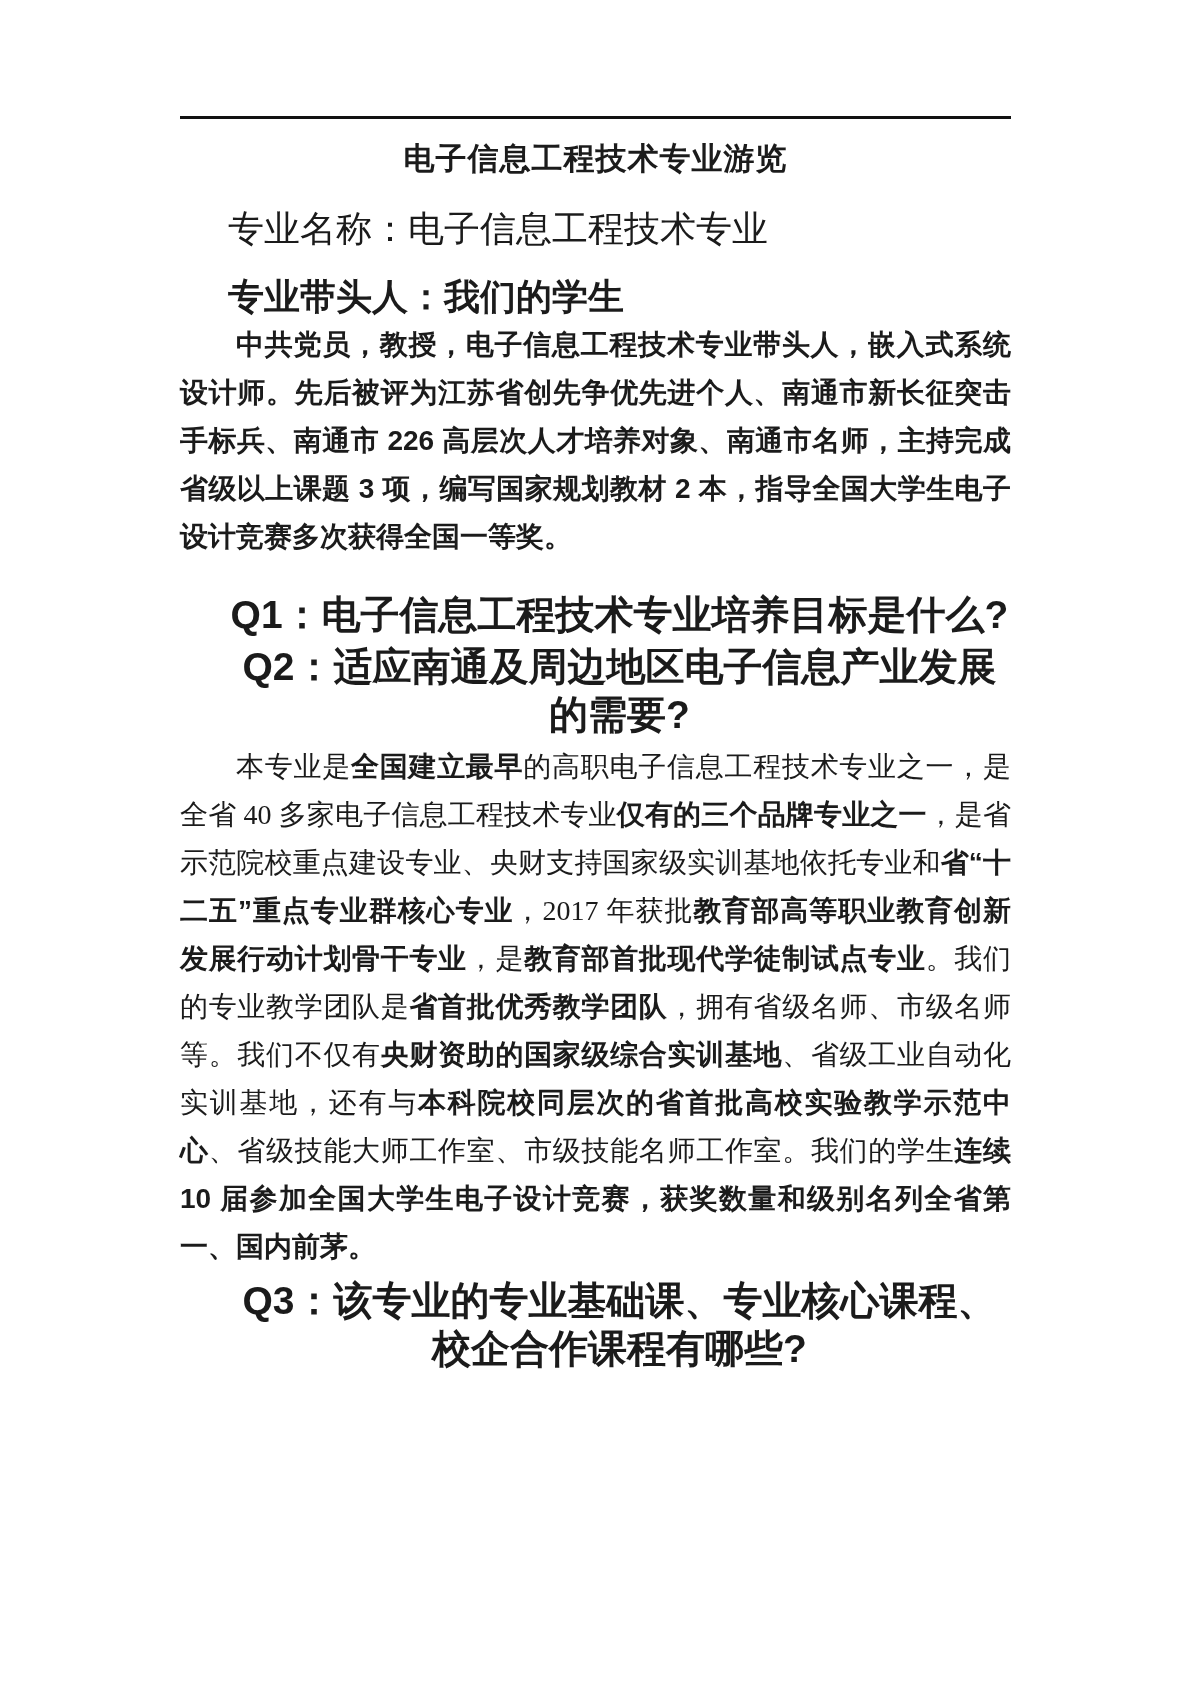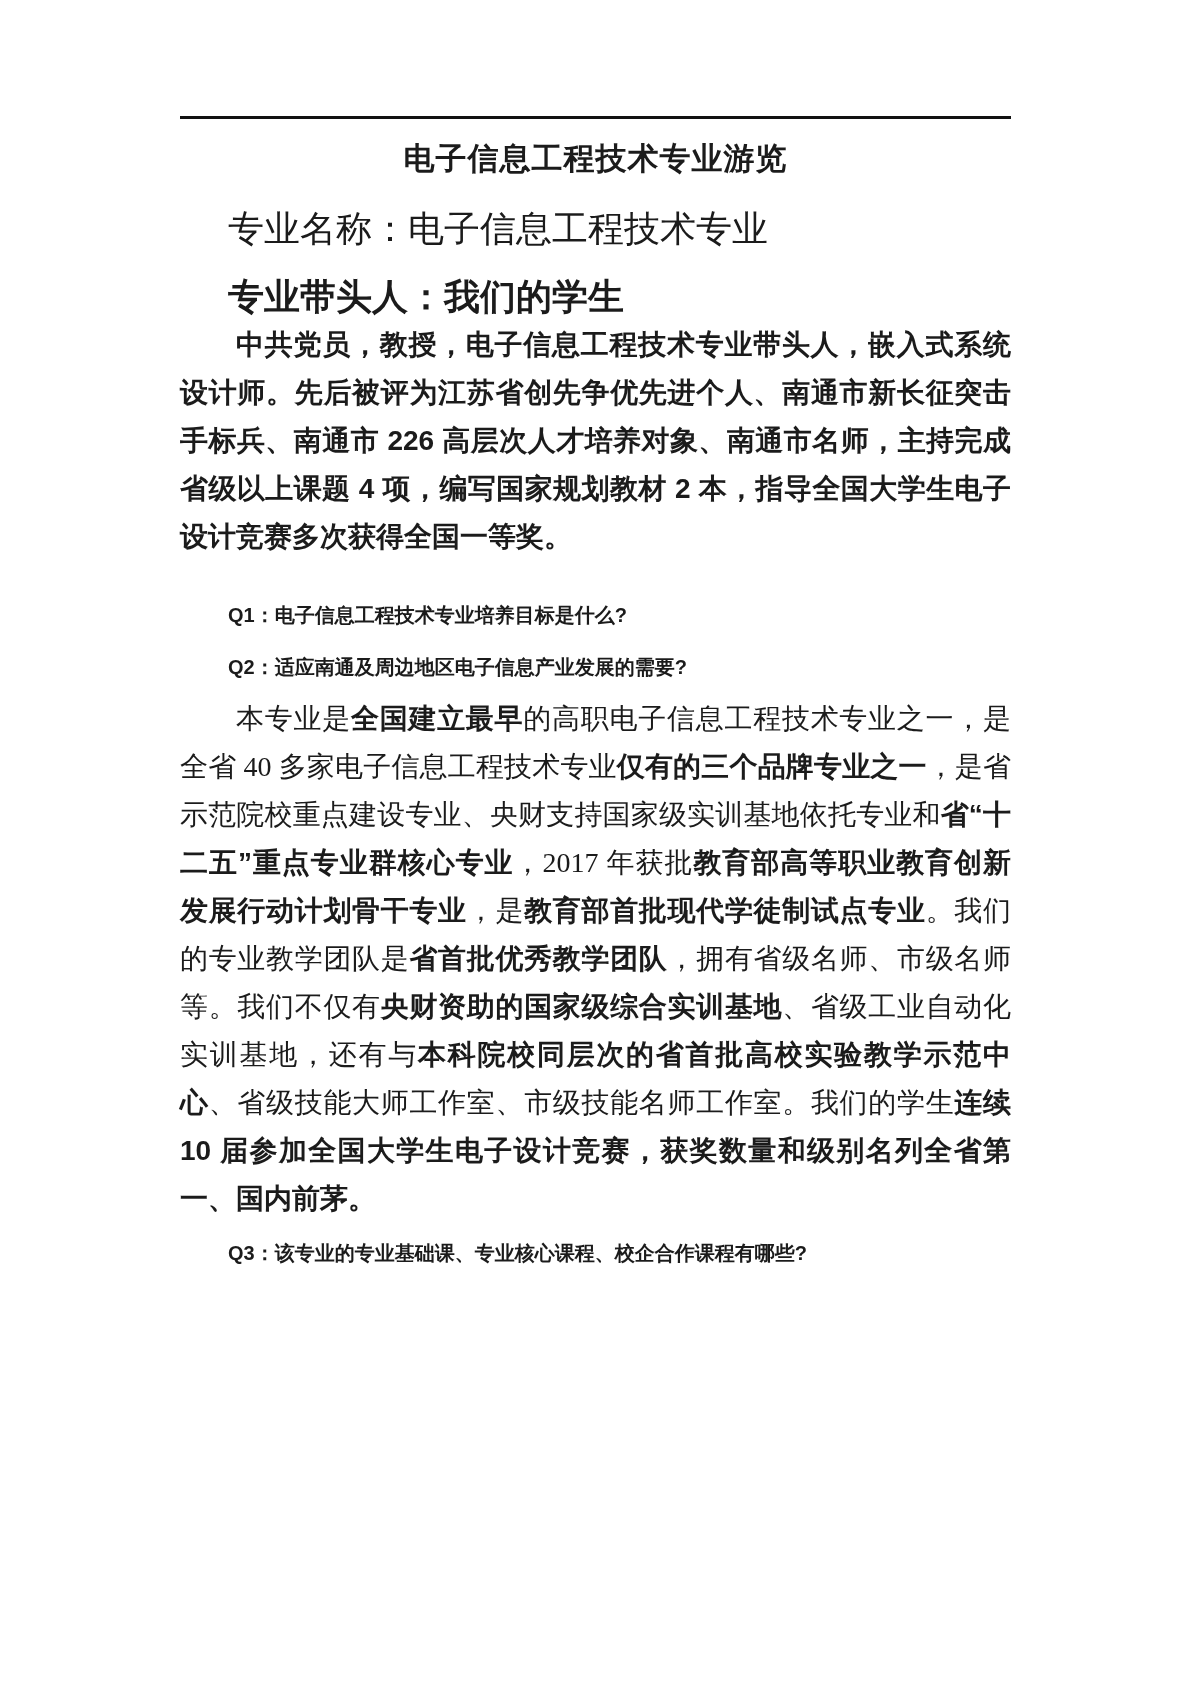"中共党员，教授，电子信息工程技术专业带头人，嵌入式系统设计师。先后被评为江苏省创" p.para { text: 4 -> 3 }
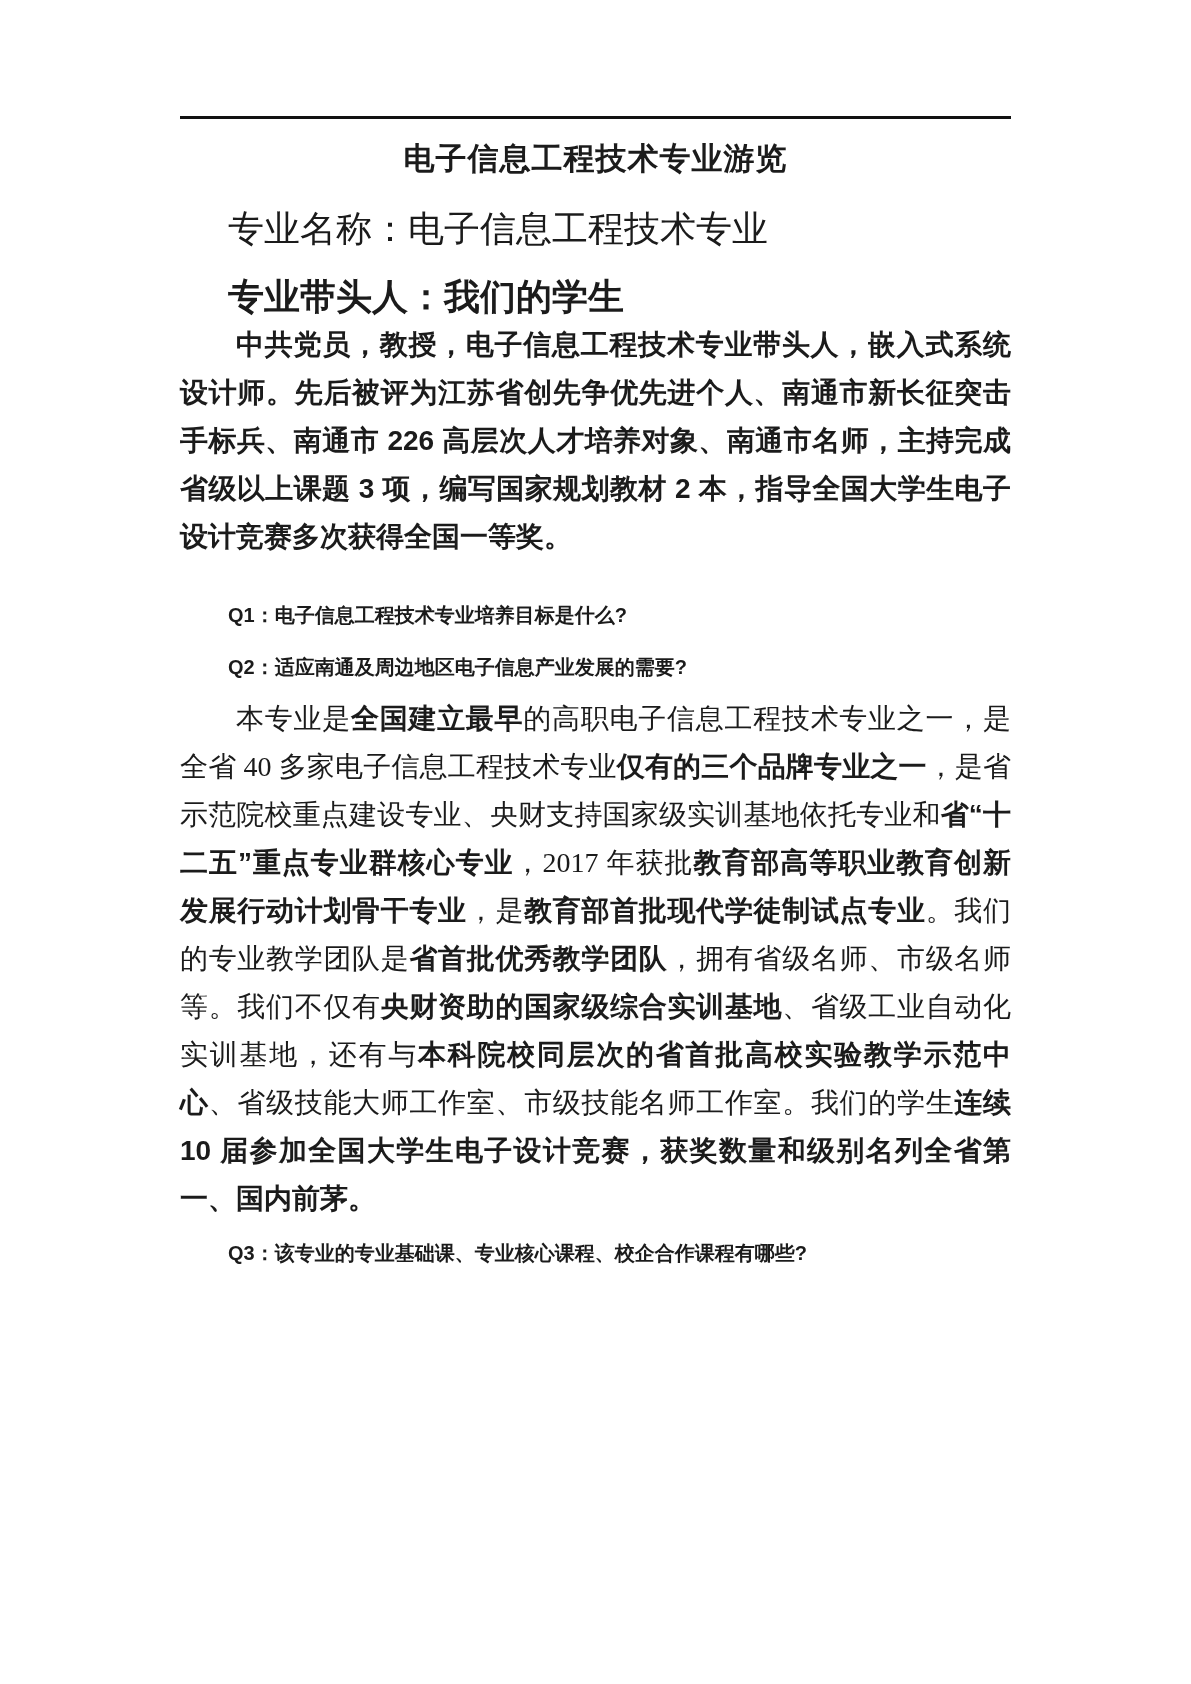"Q1：电子信息工程技术专业培养目标是什么?" .q-heading { font-size: 20px -> 39px; text-align: none -> center }
